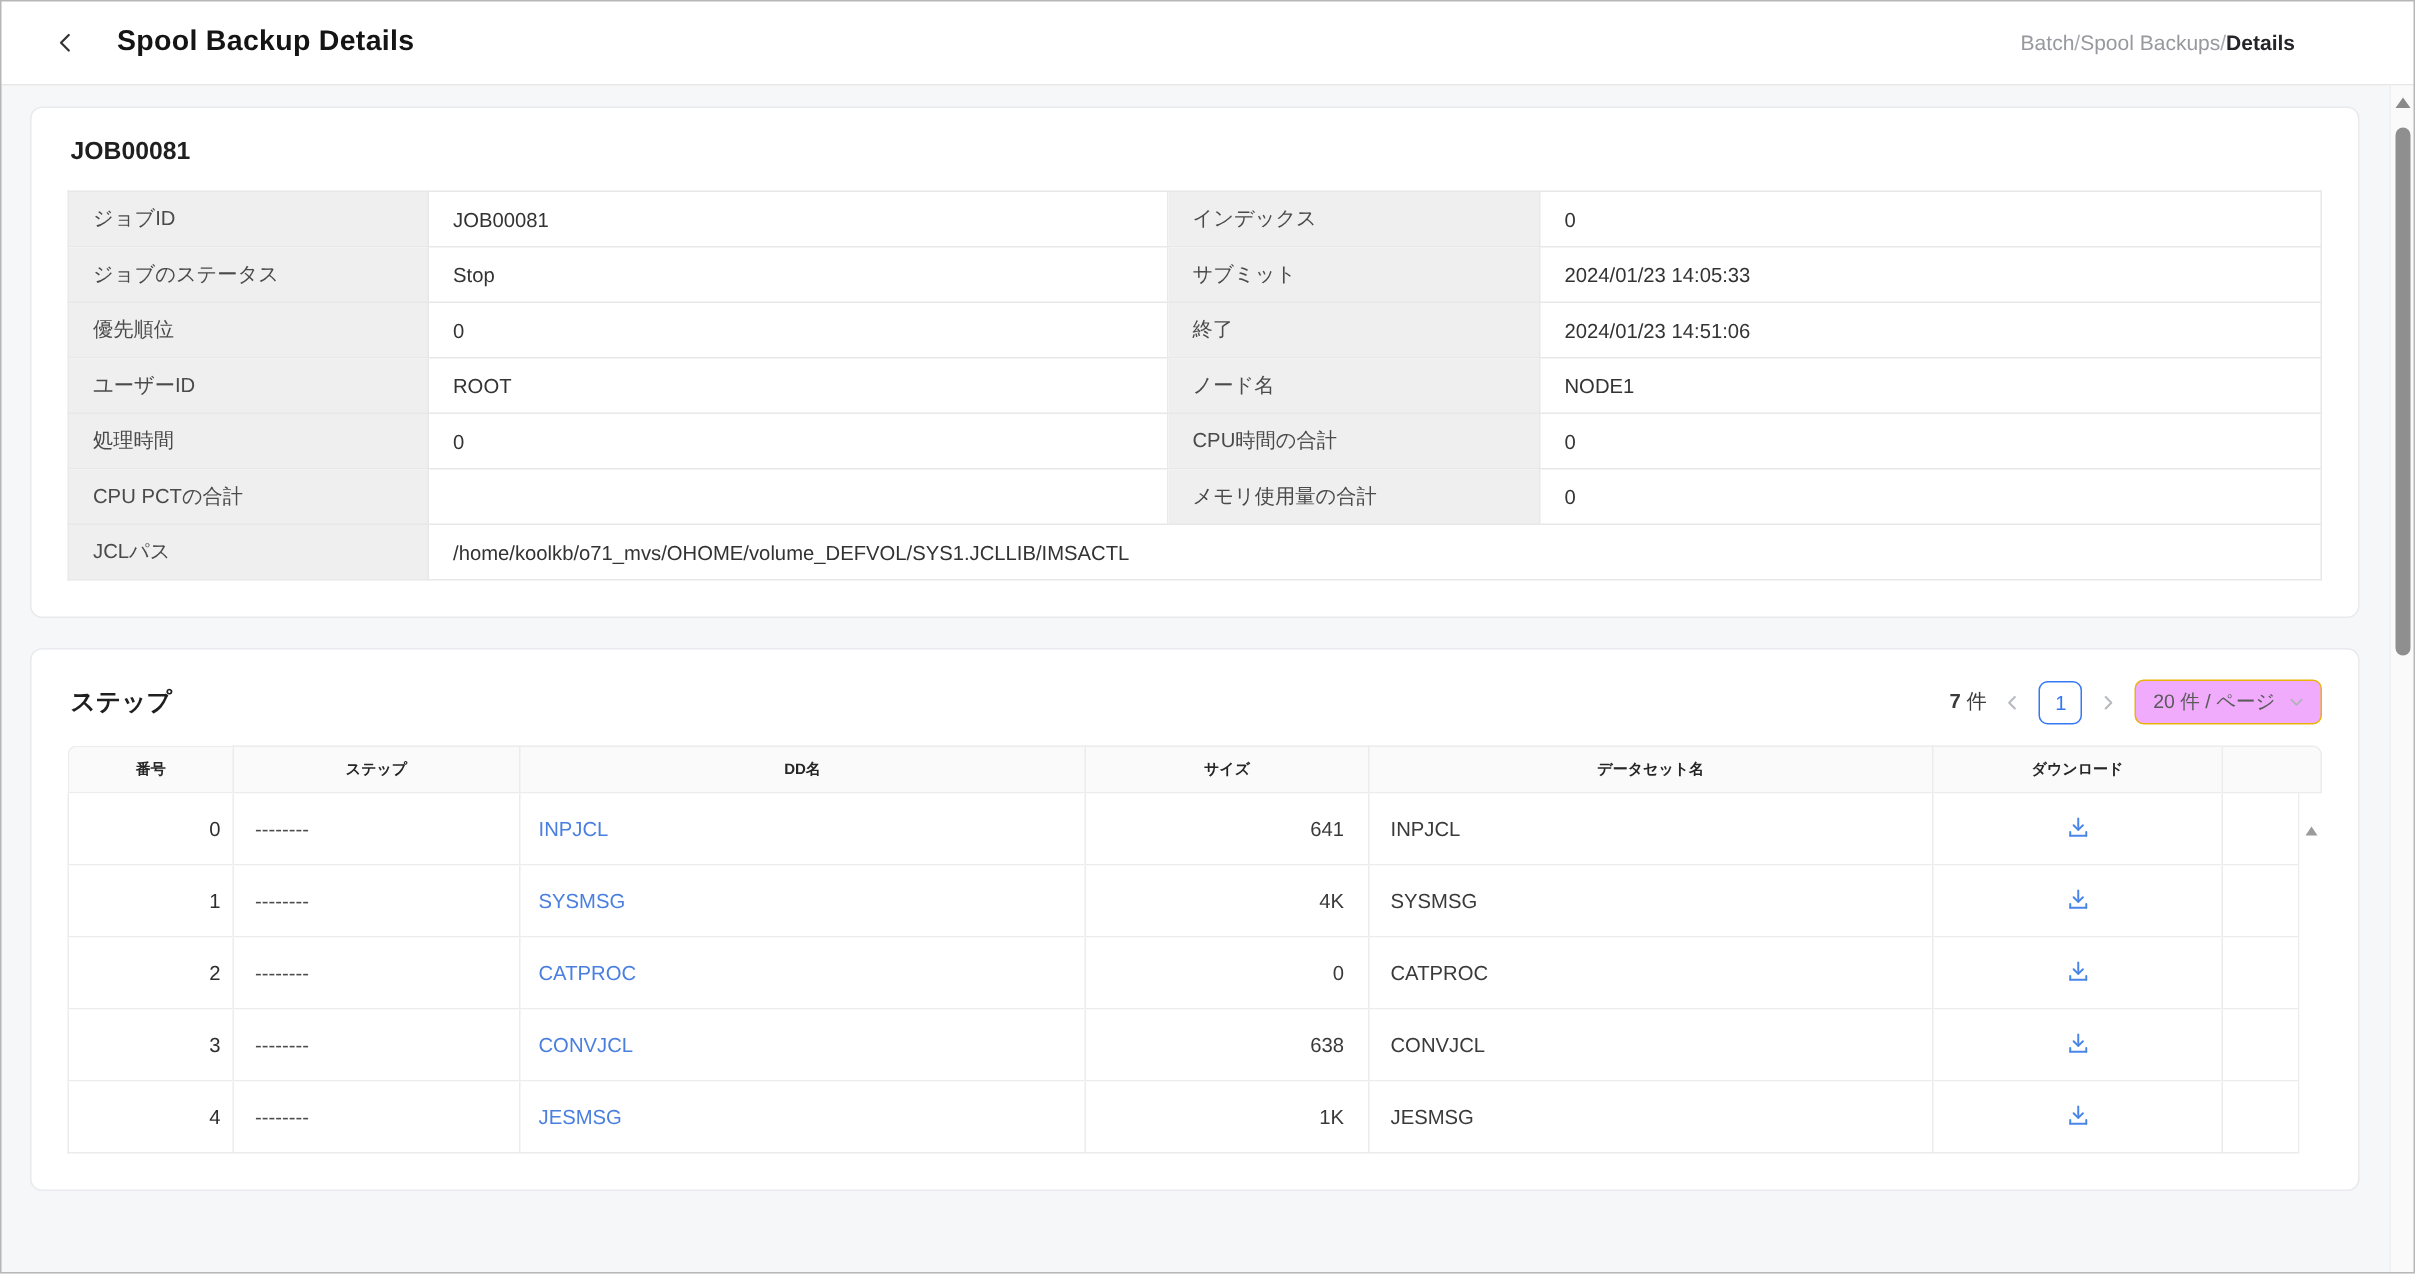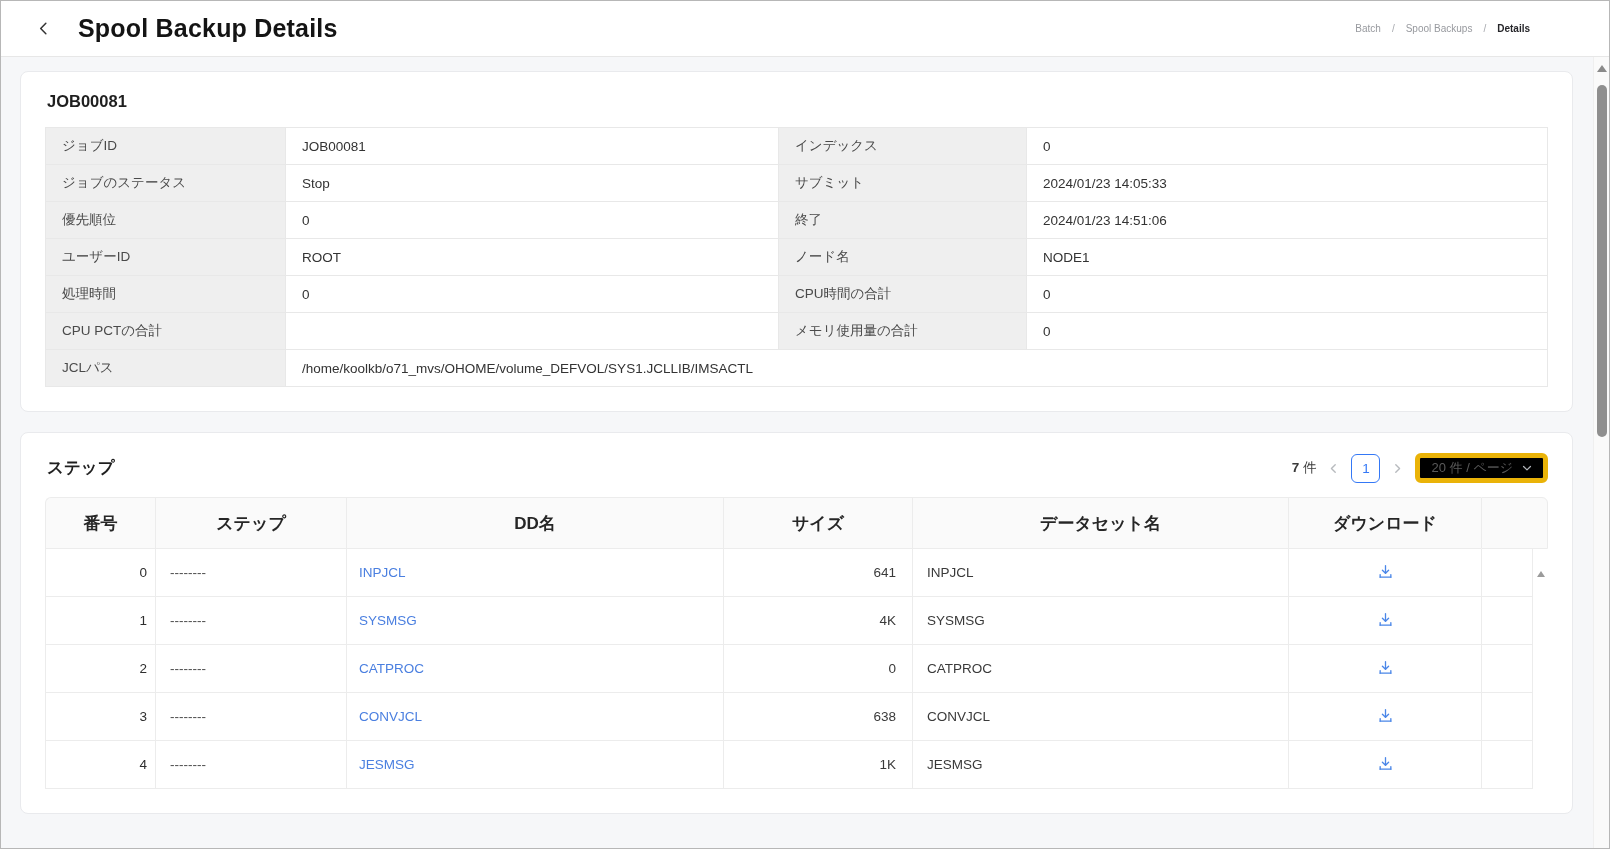"Spool Backup Details" .page-title { font-size: 25px -> 19px }
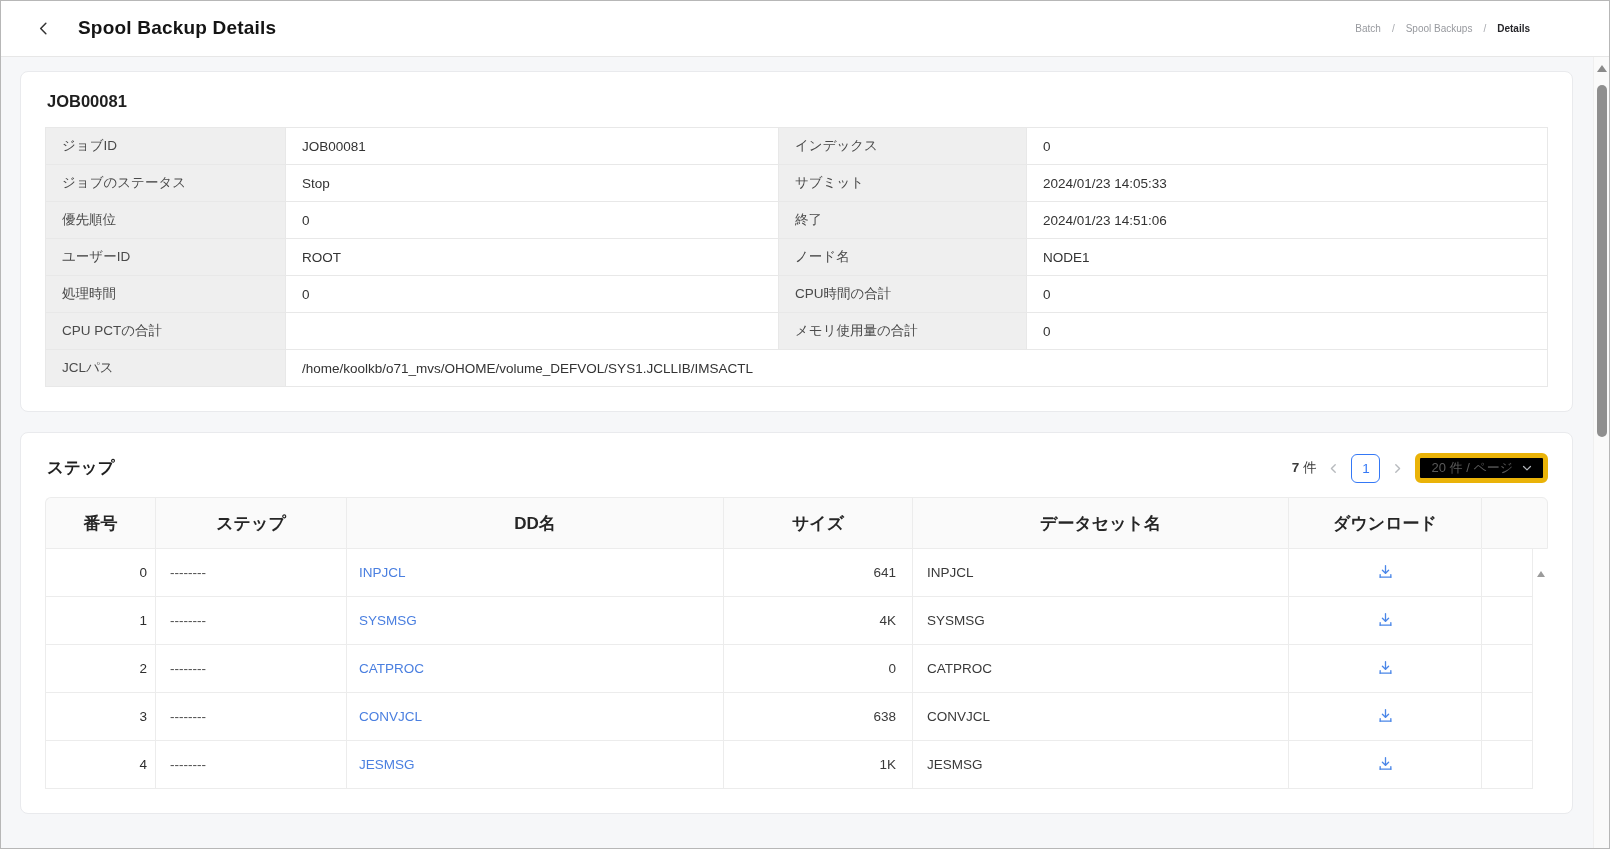"Batch" .breadcrumb { font-size: 10px -> 14px; gap: 11px -> none }
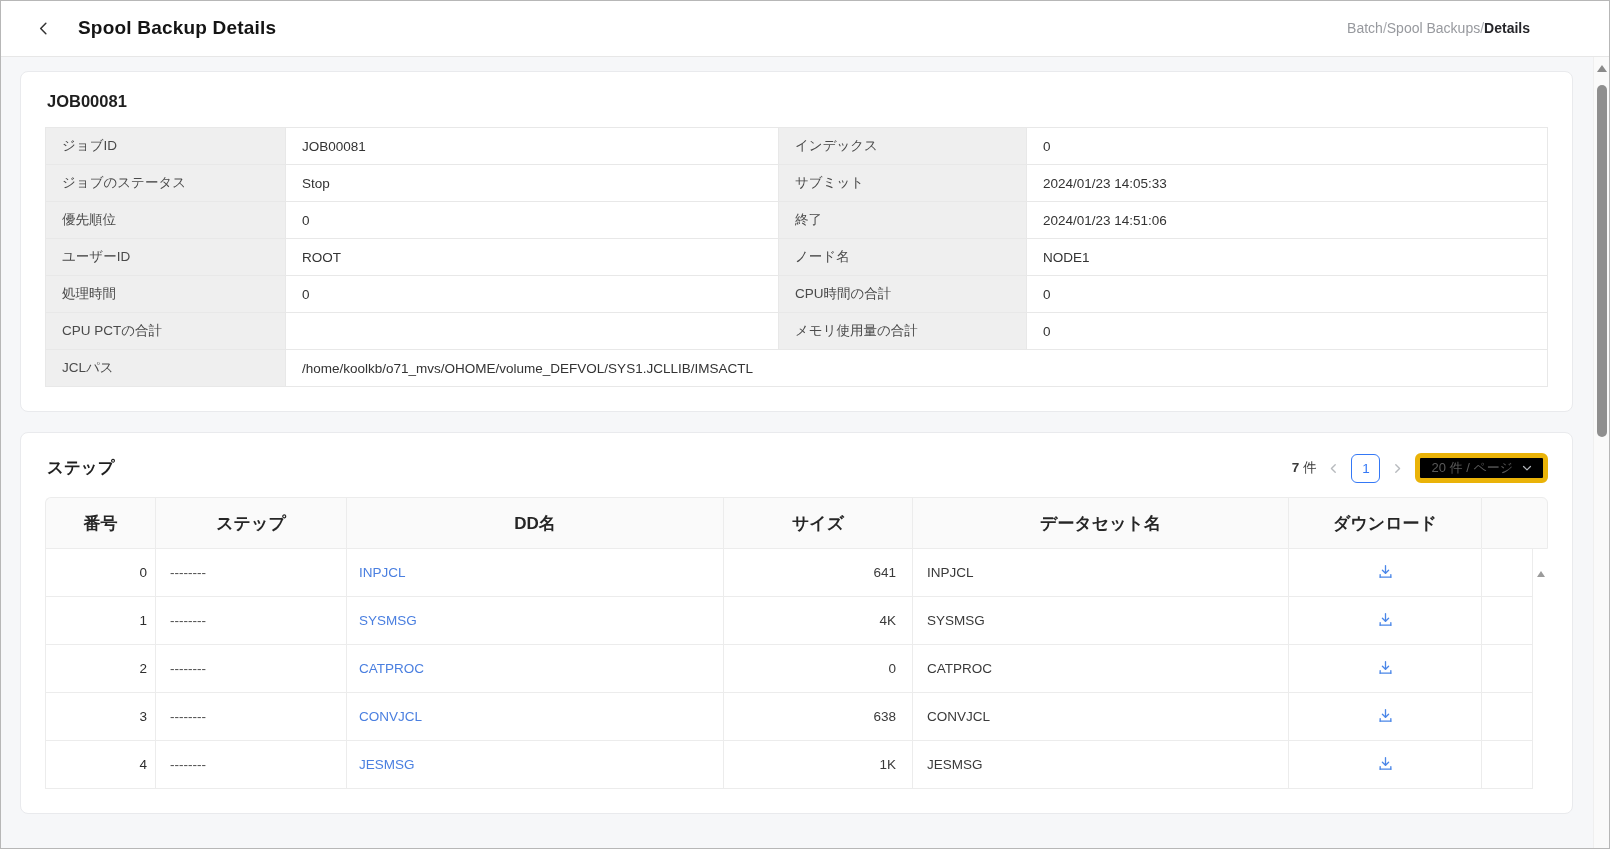"20 件 / ページ" .size-select { background: #000000 -> #f0abfc; border: 5px solid #eab308 -> 1px solid #eab308 }
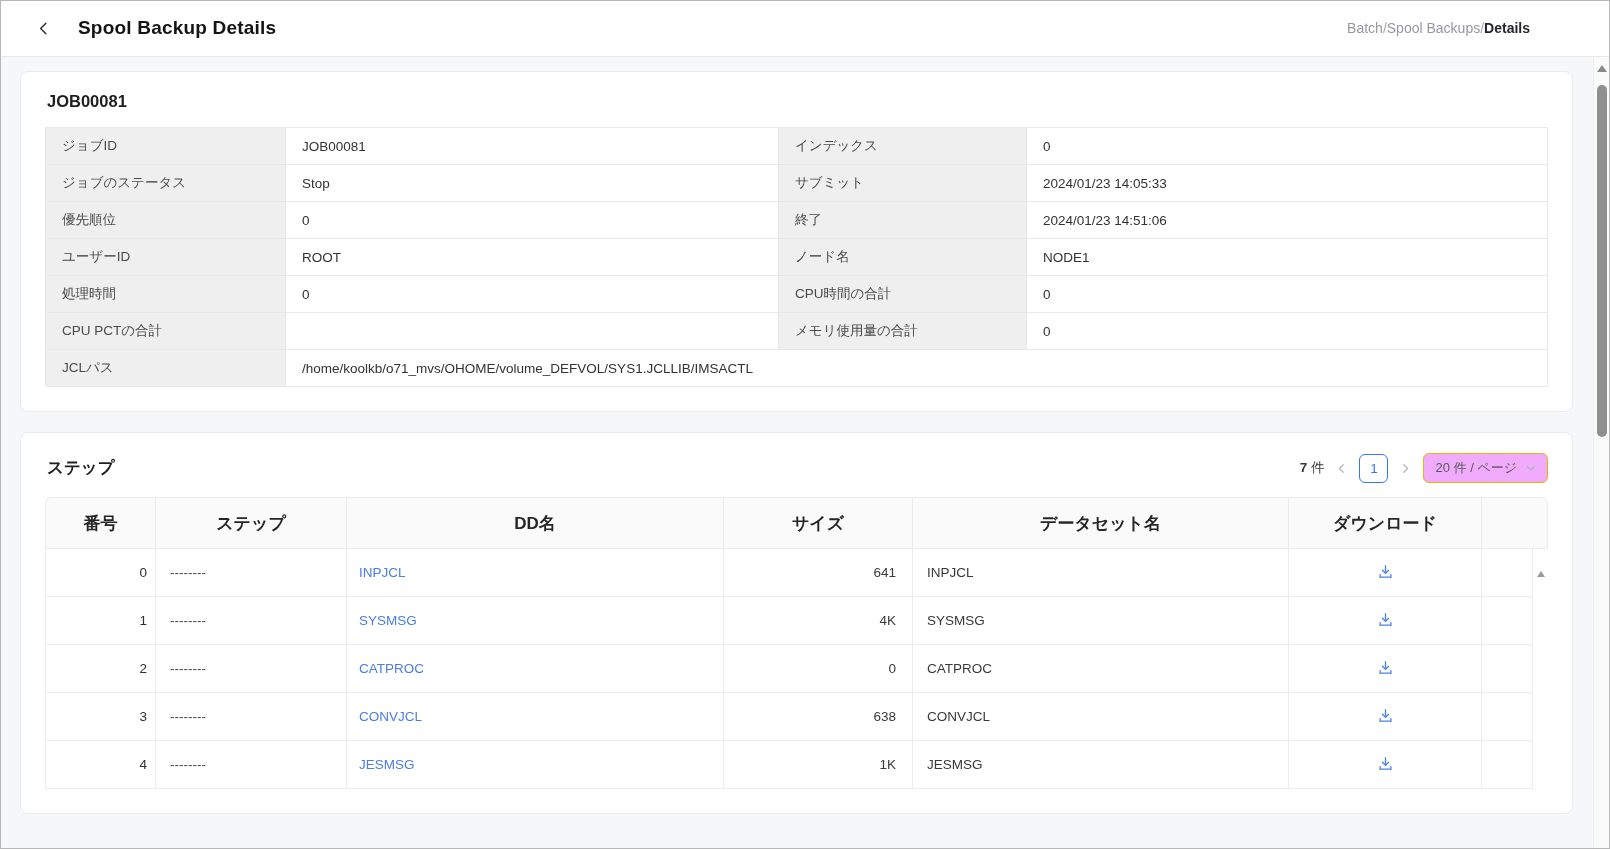"番号" .spool-table.head th { font-size: 17px -> 10px; height: 52px -> 32px }
